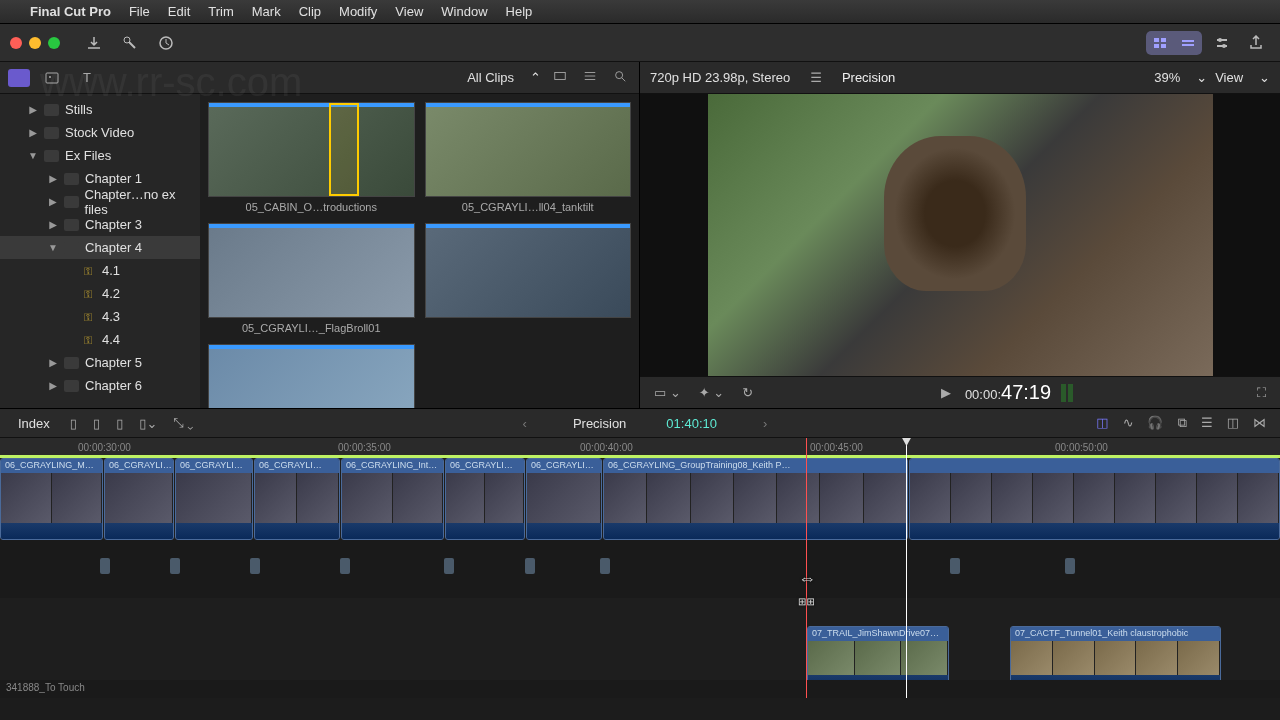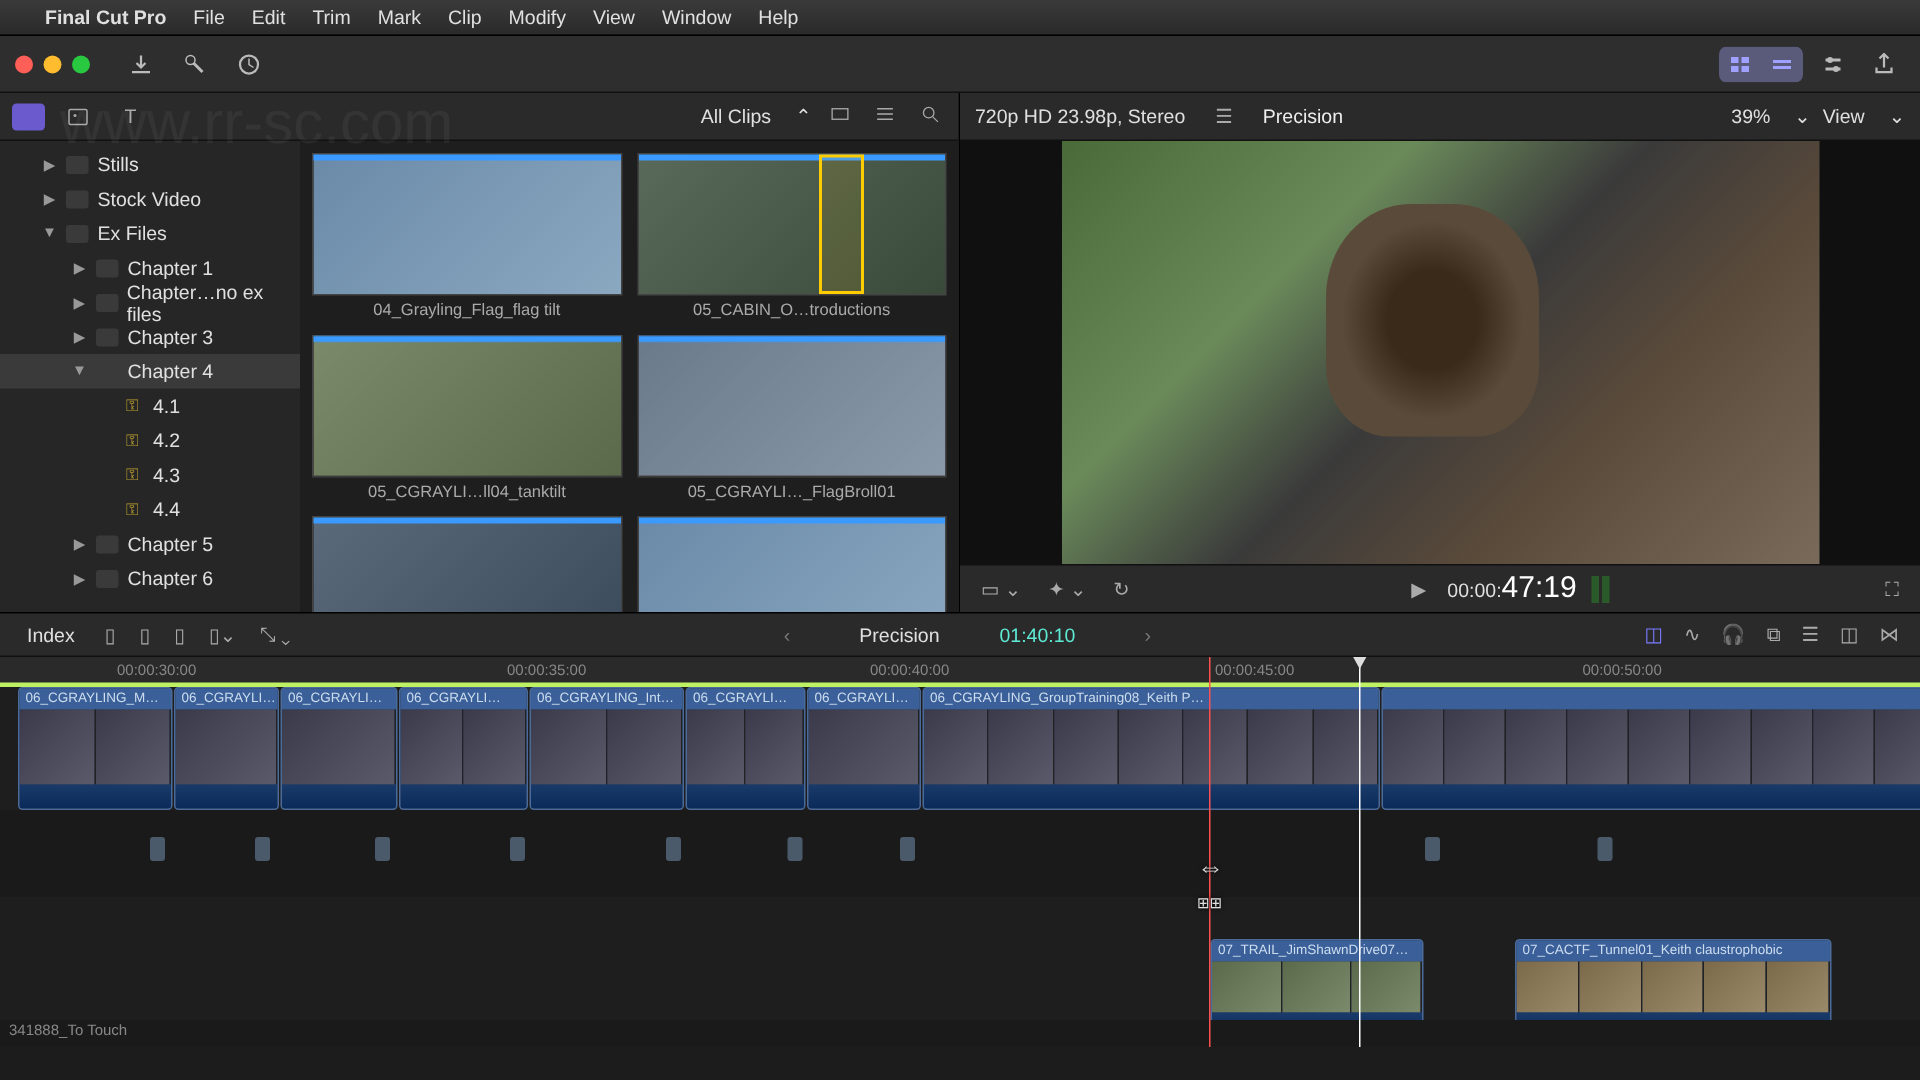"04_Grayling_Flag_flag tilt" div.thumb { html: <div> <div> <div></div> </div> <div>04_Grayling_Flag_flag tilt</div> </div> -> none }
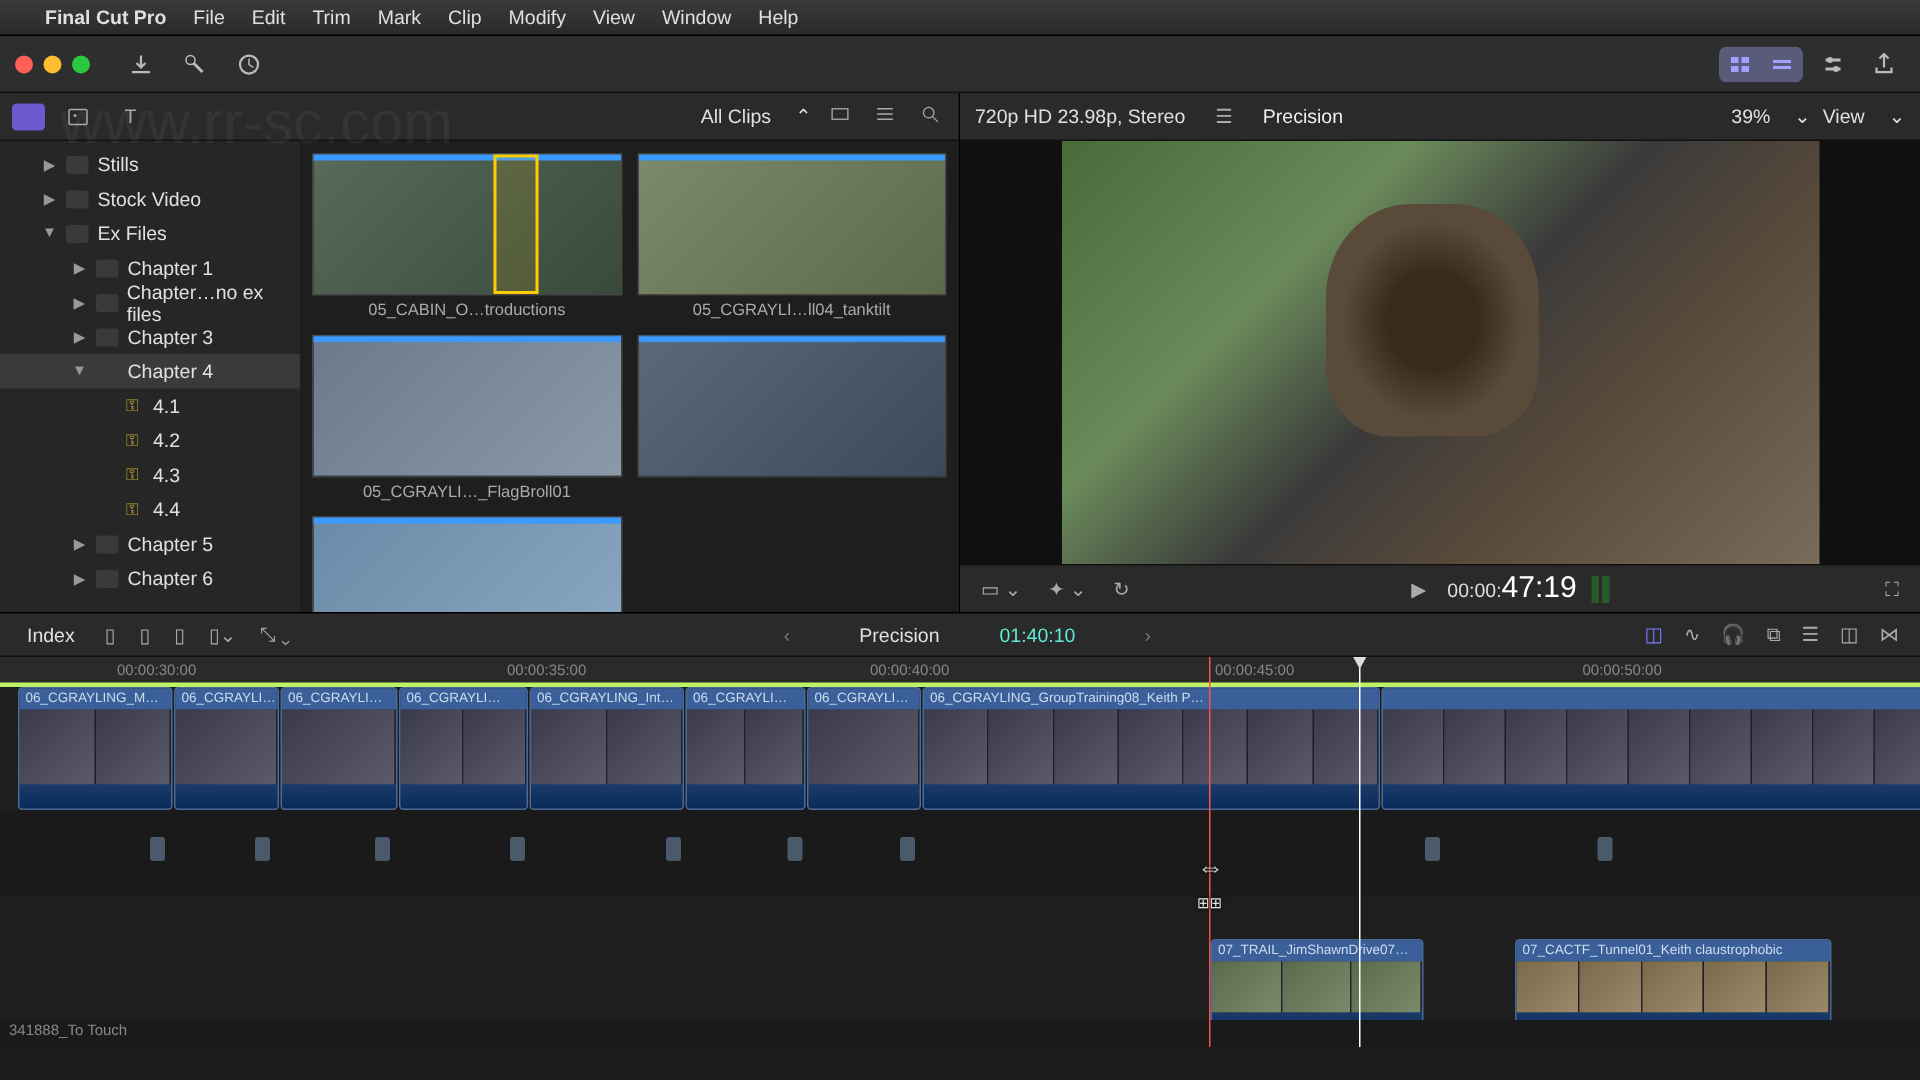"06_CGRAYLING_M…" .track-v1 { left: 12px -> 0 }
